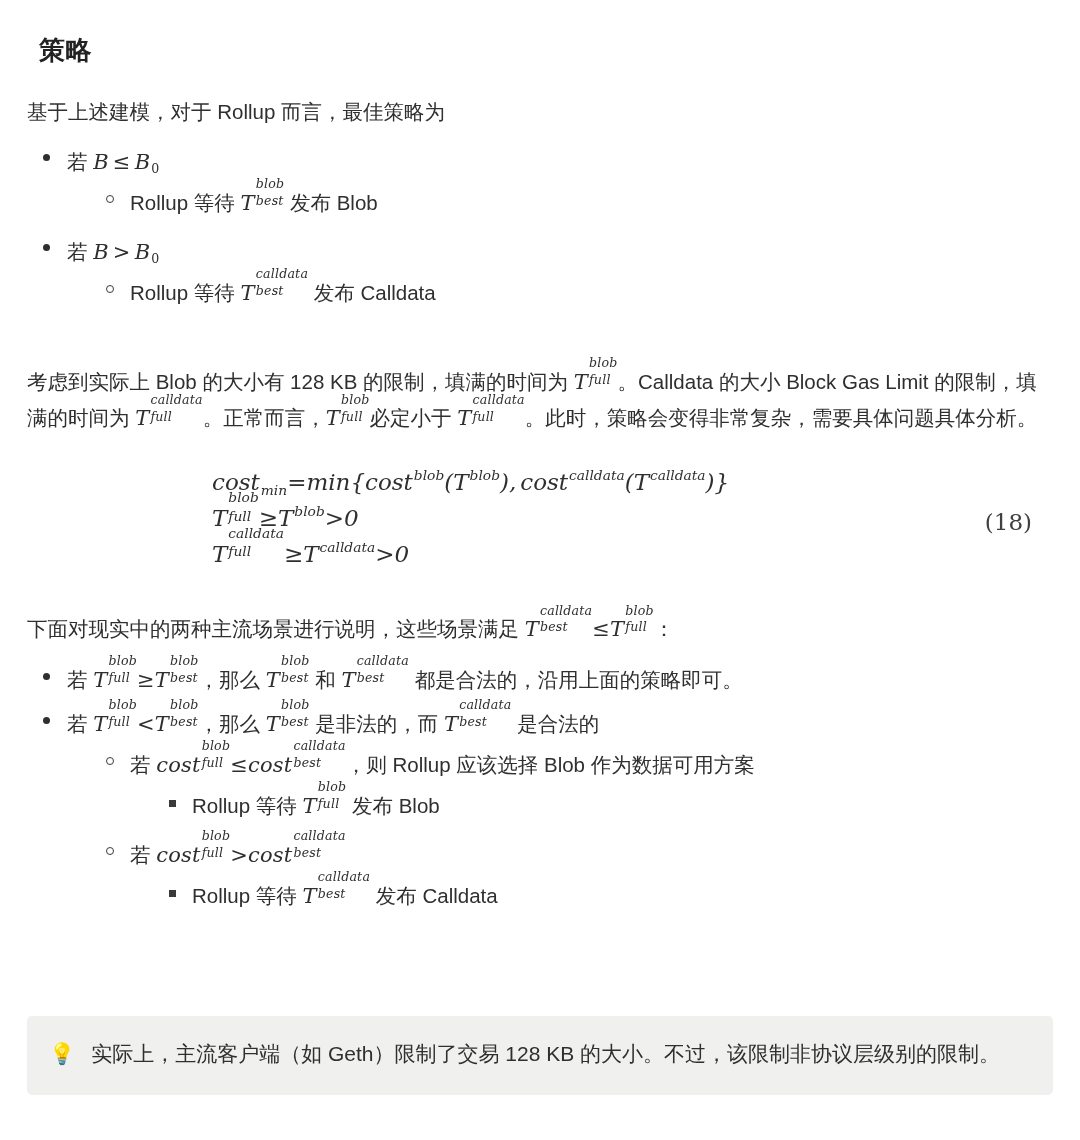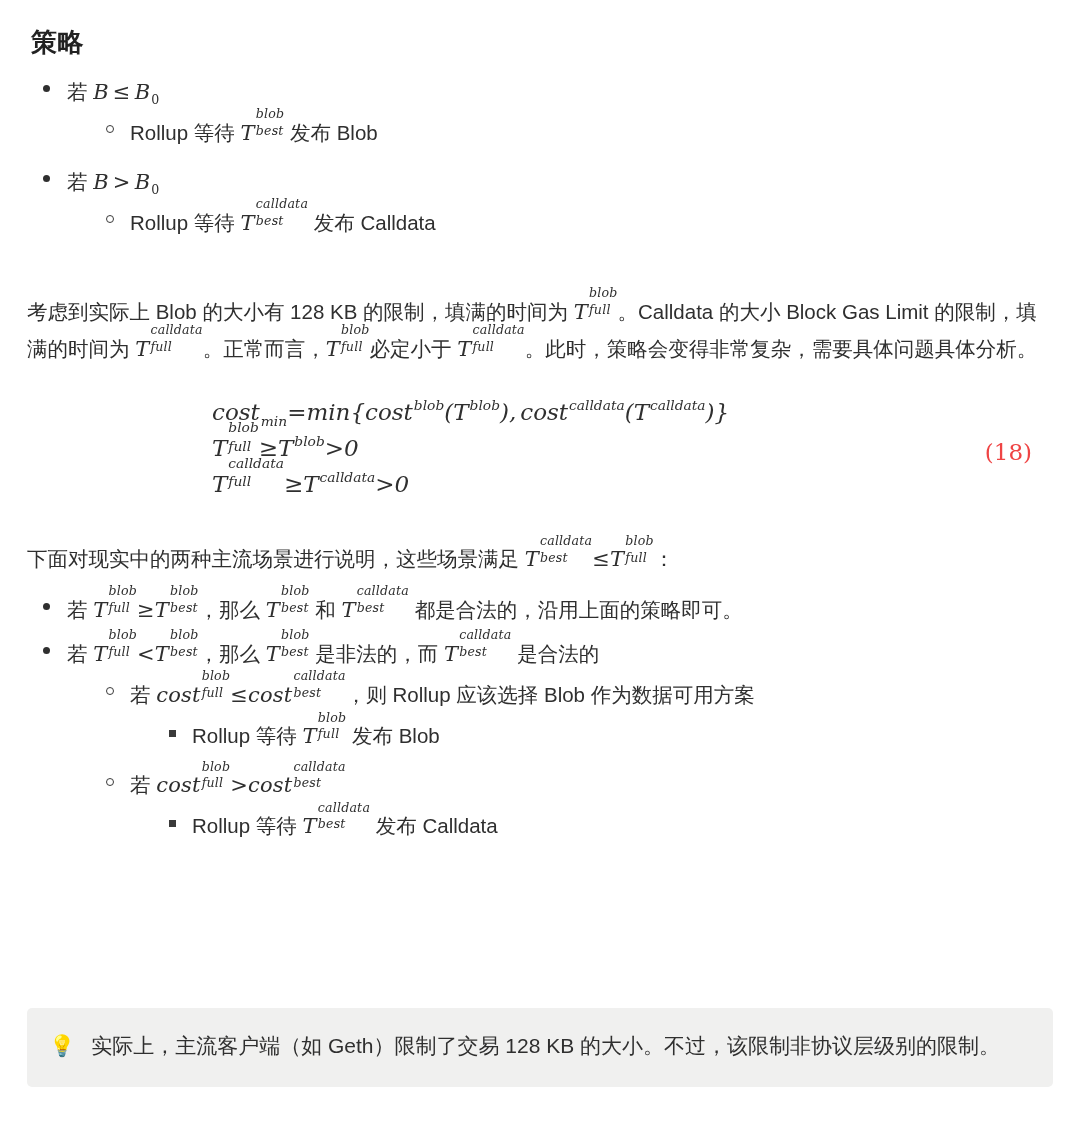"策略" .h2 { margin: 4px -> 12px }
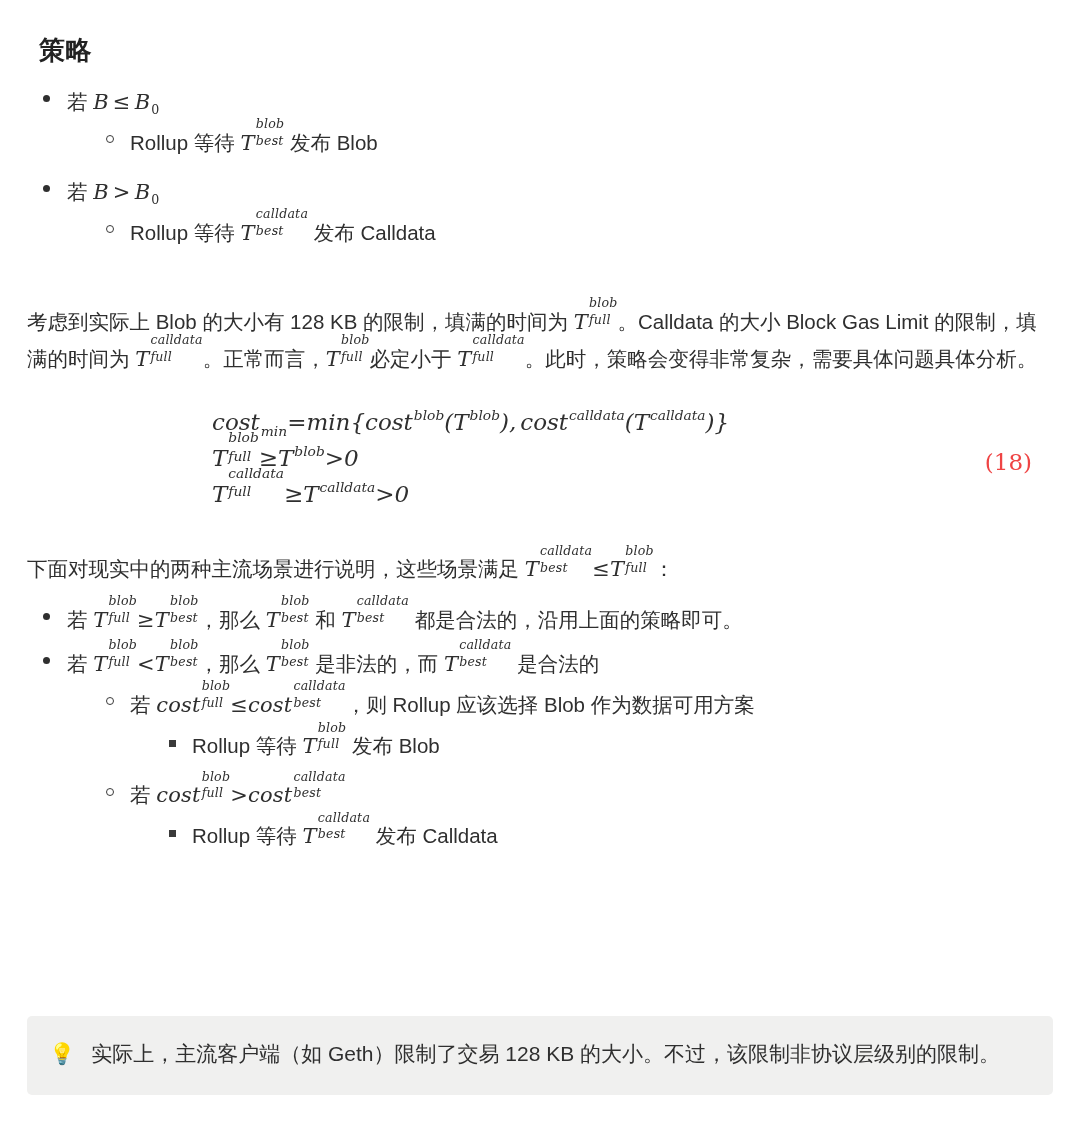"基于上述建模，对于 Rollup 而言，最佳策略为" p.para { html: none -> <p>基于上述建模，对于 Rollup 而言，最佳策略为</p> }
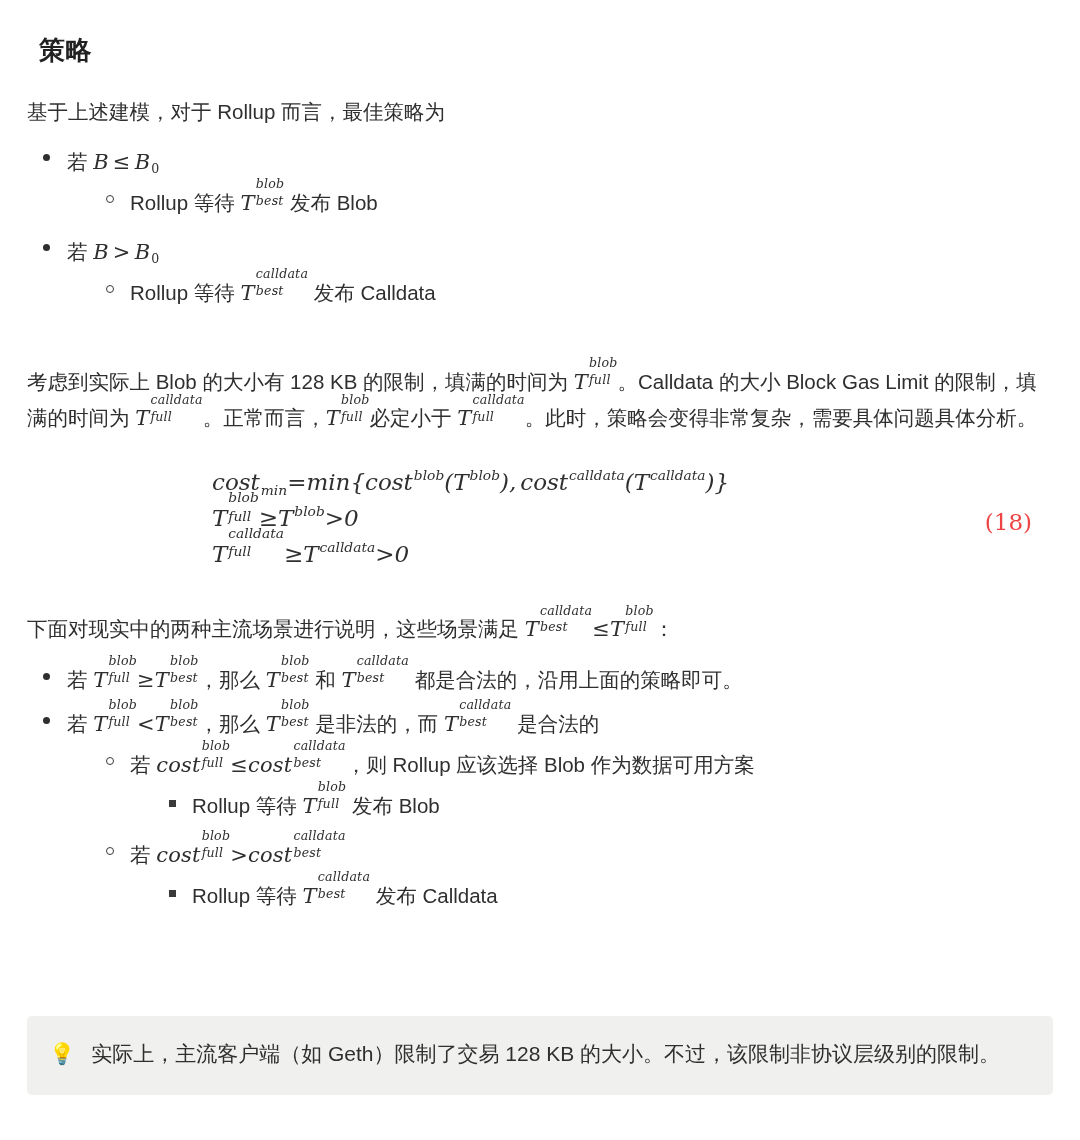"(18)" .eqnum { color: #ef4444 -> #404040 }
